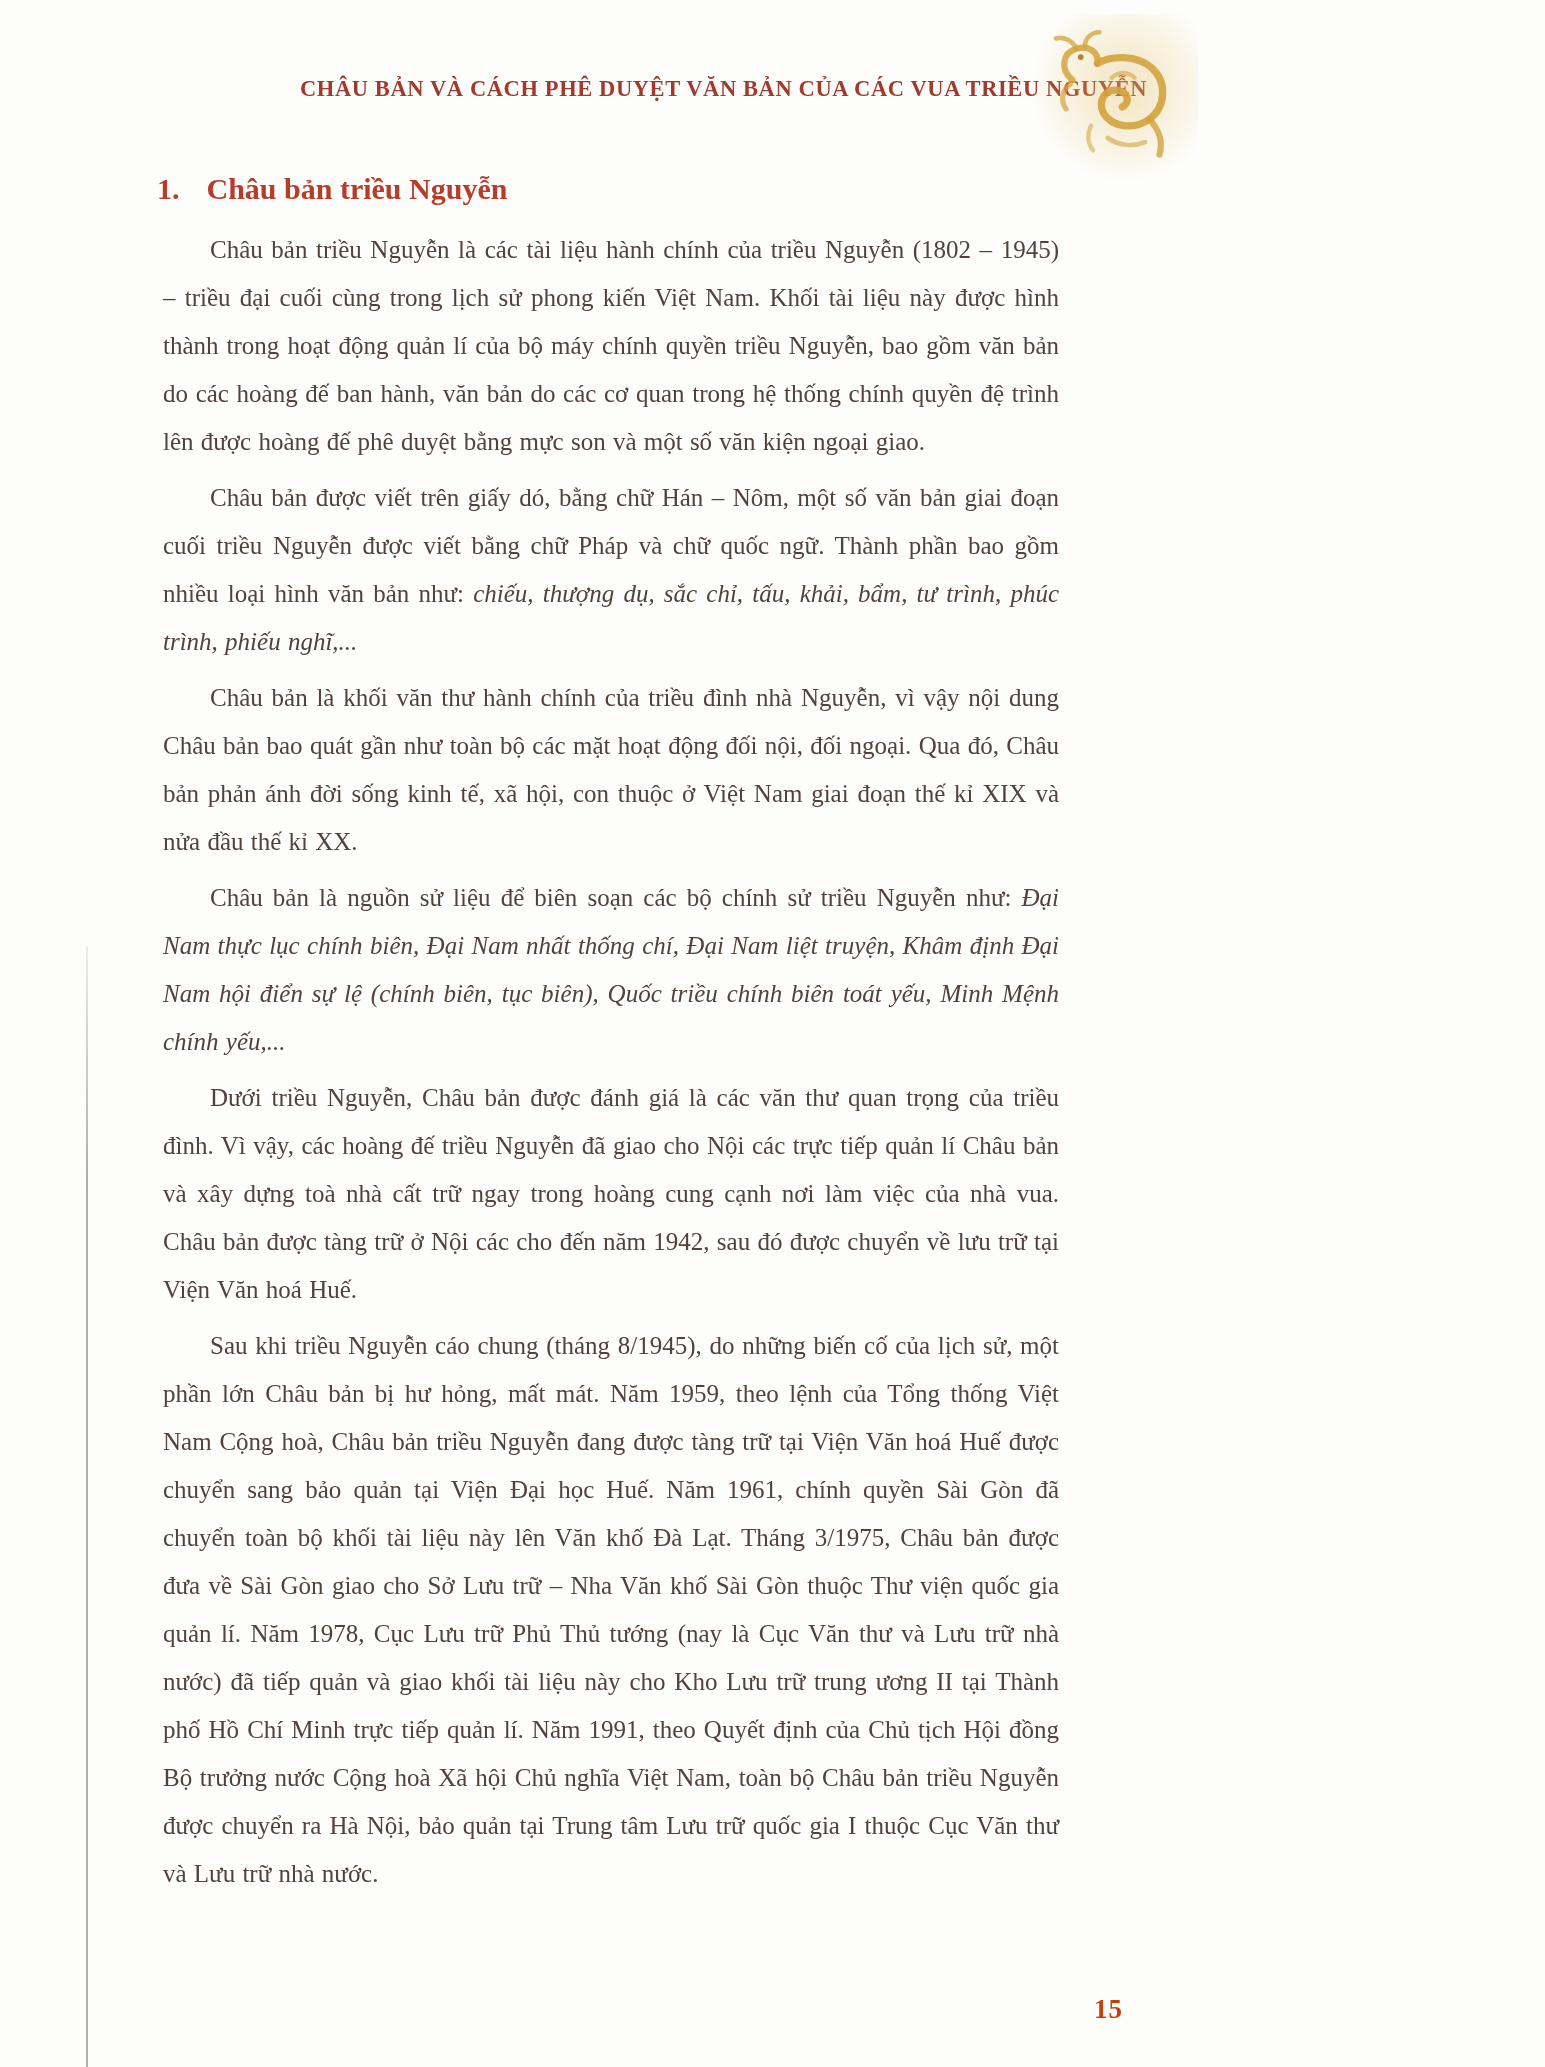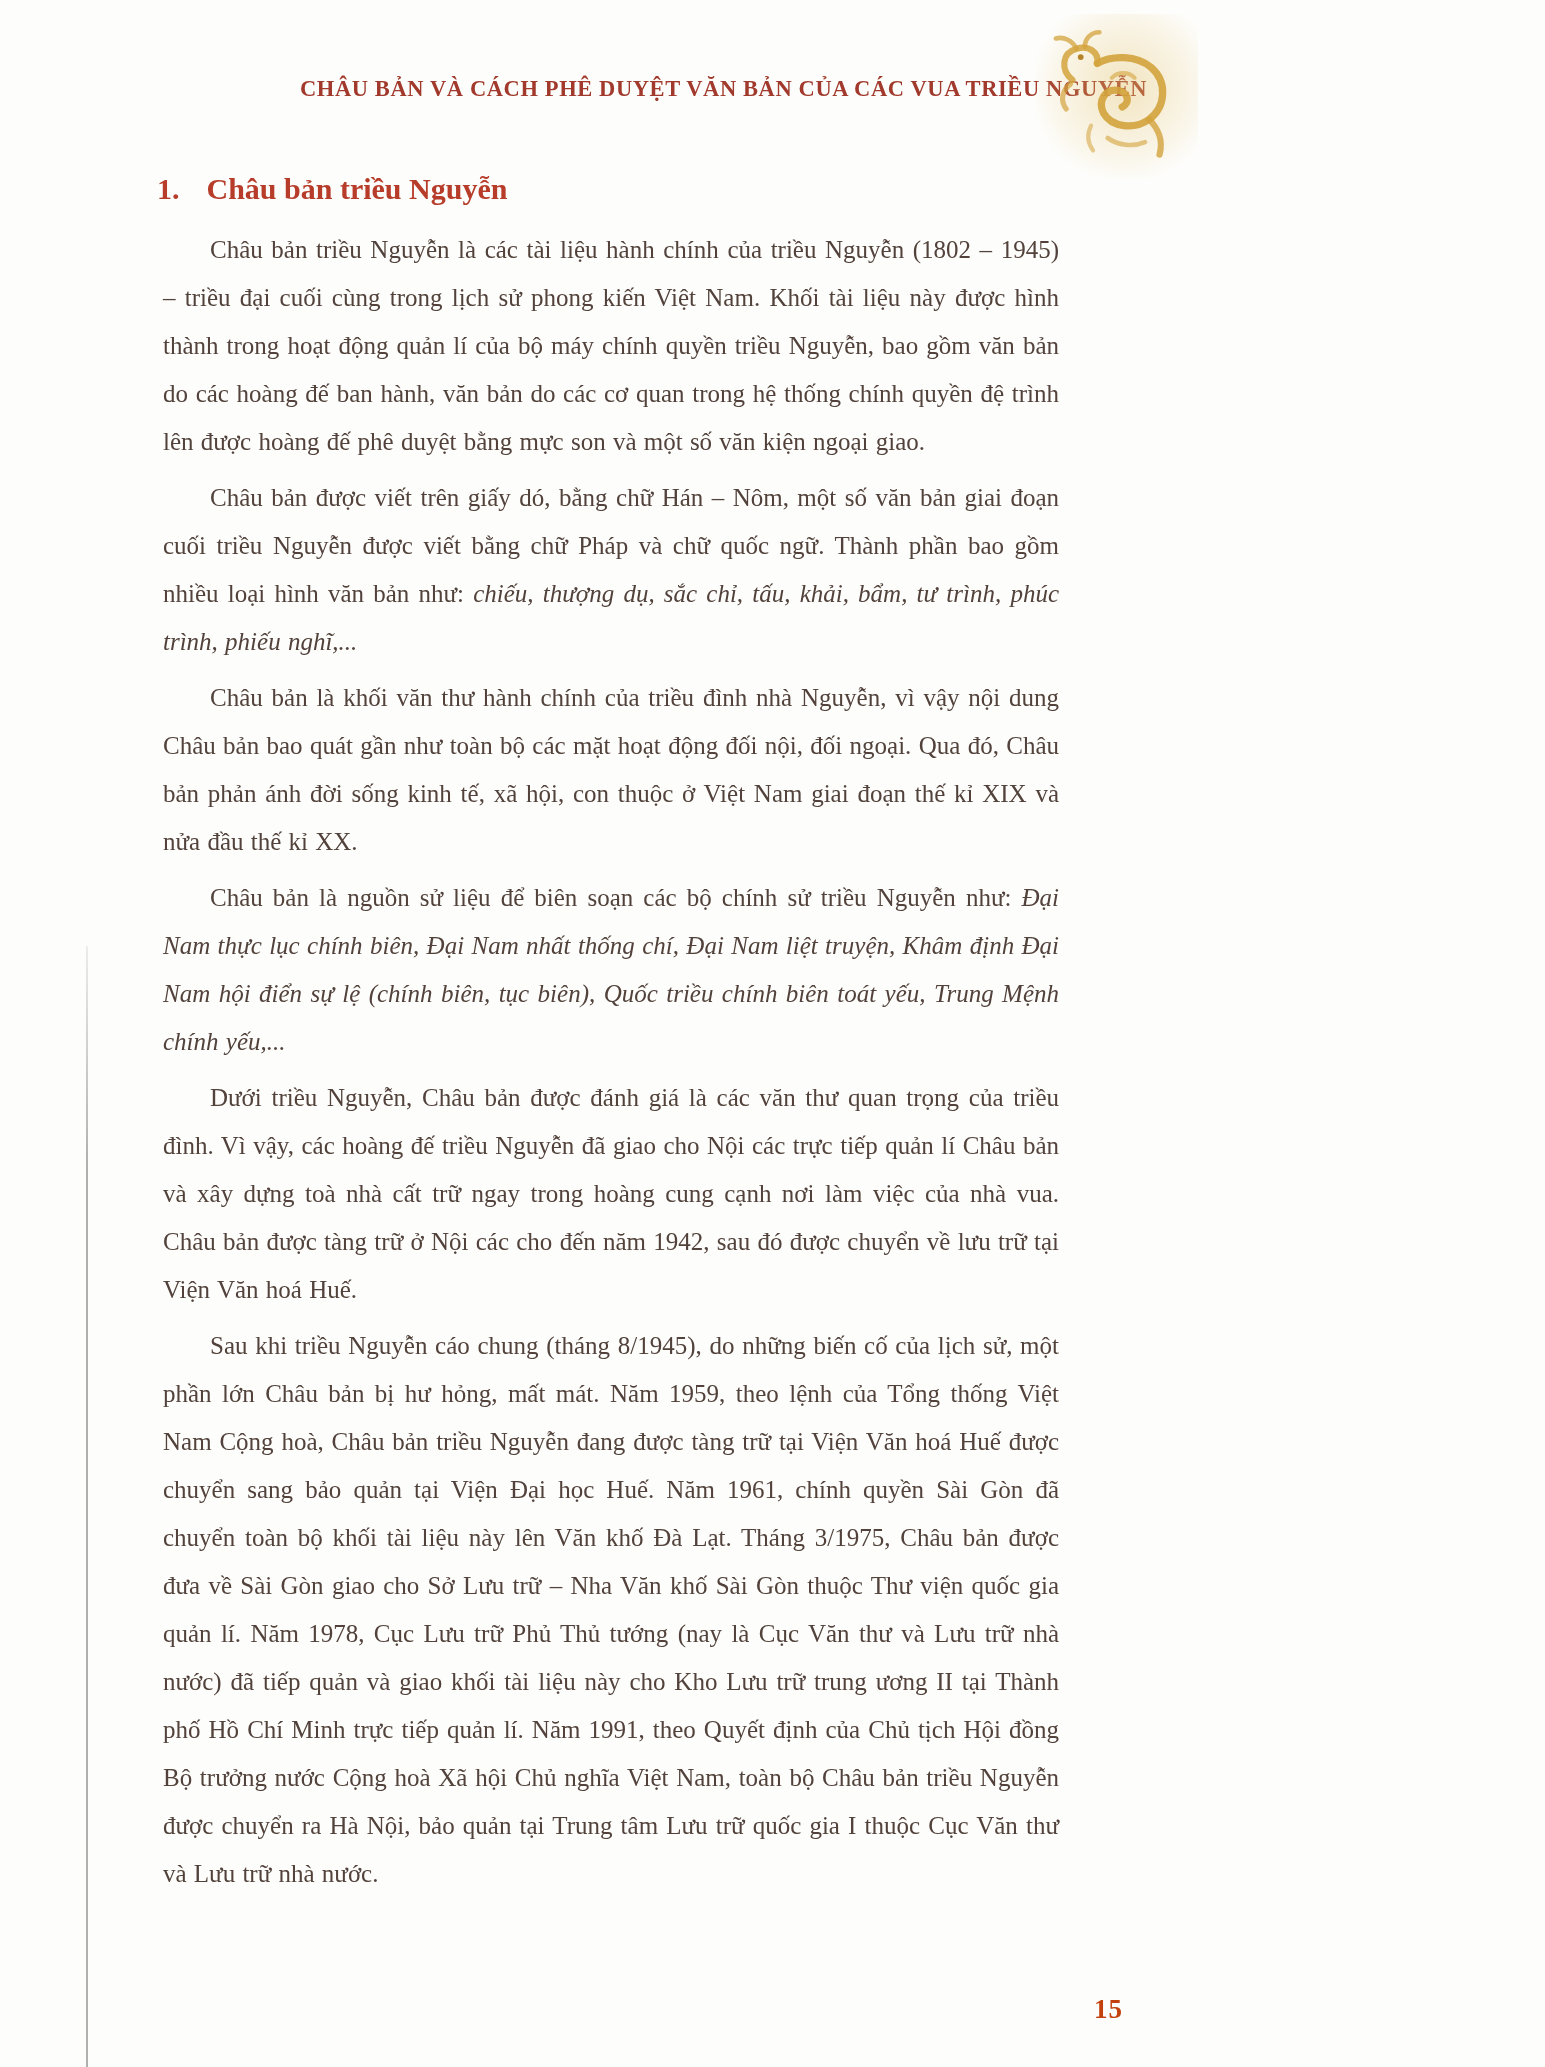"Đại Nam thực lục chính" span.seg { text: Trung -> Minh }
